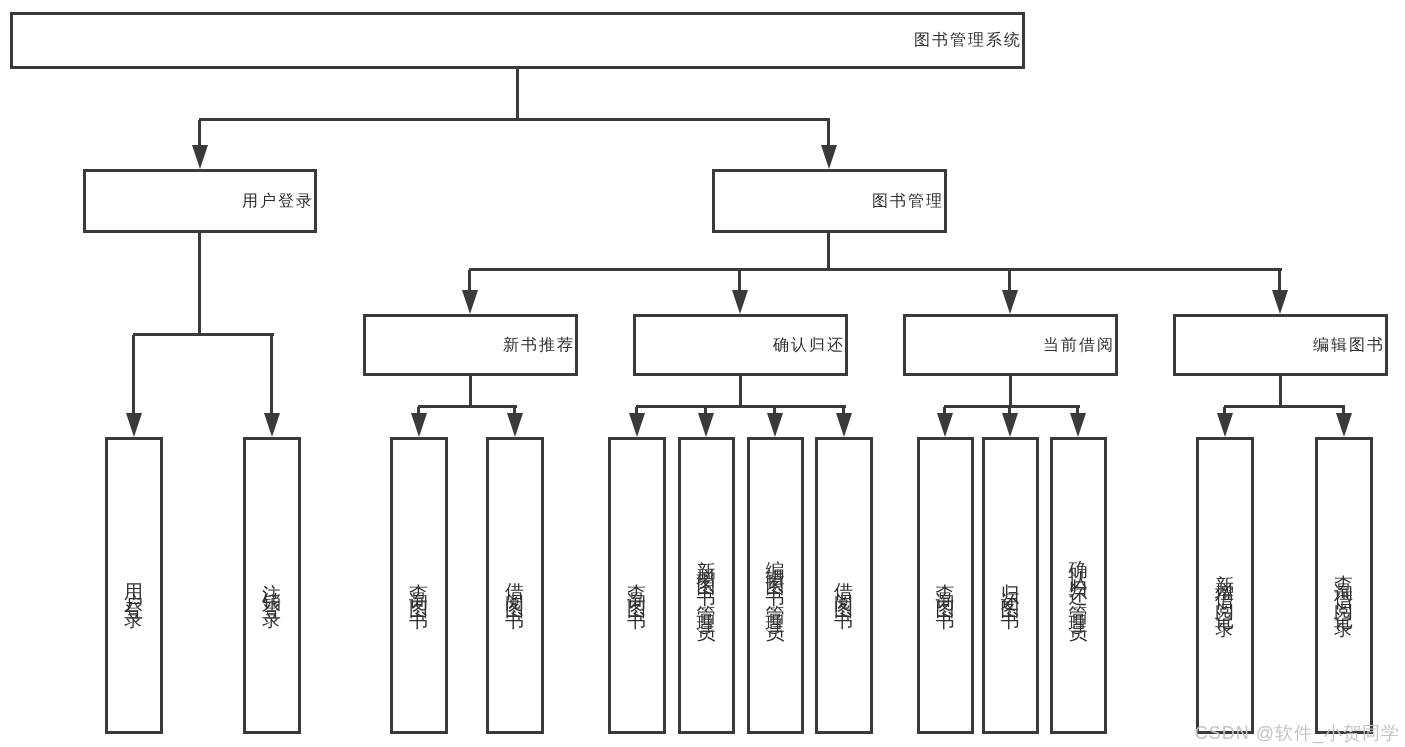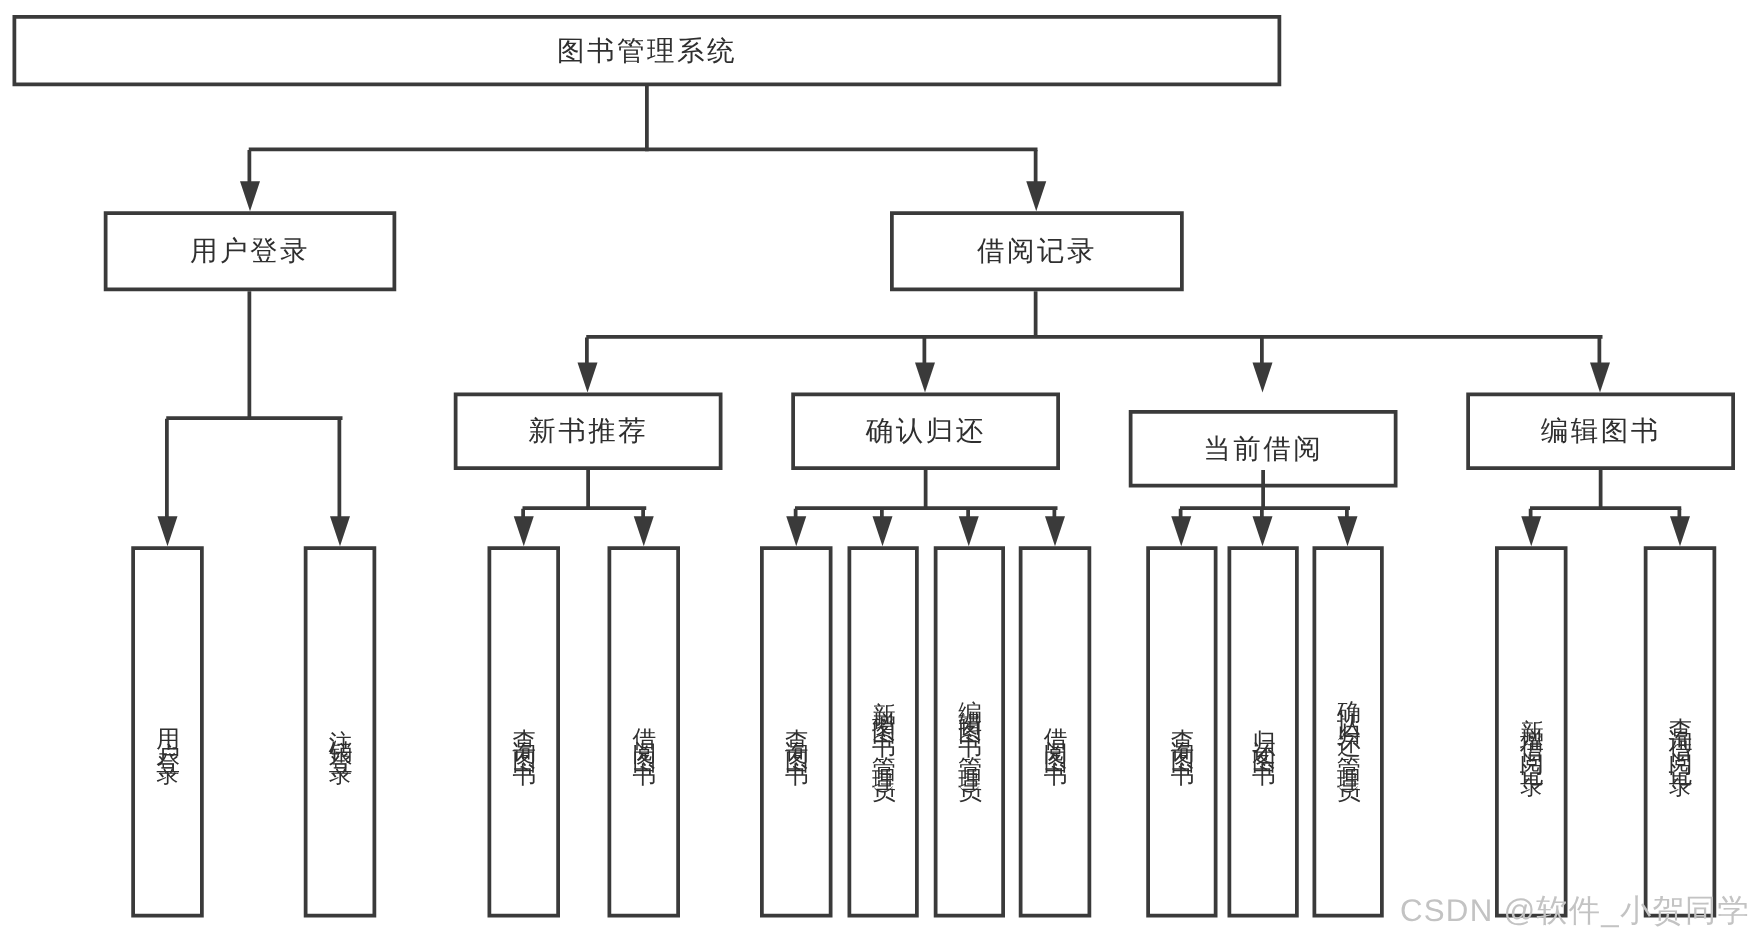"图书管理系统" .hnode { font-size: 22px -> 16px; justify-content: center -> flex-end }
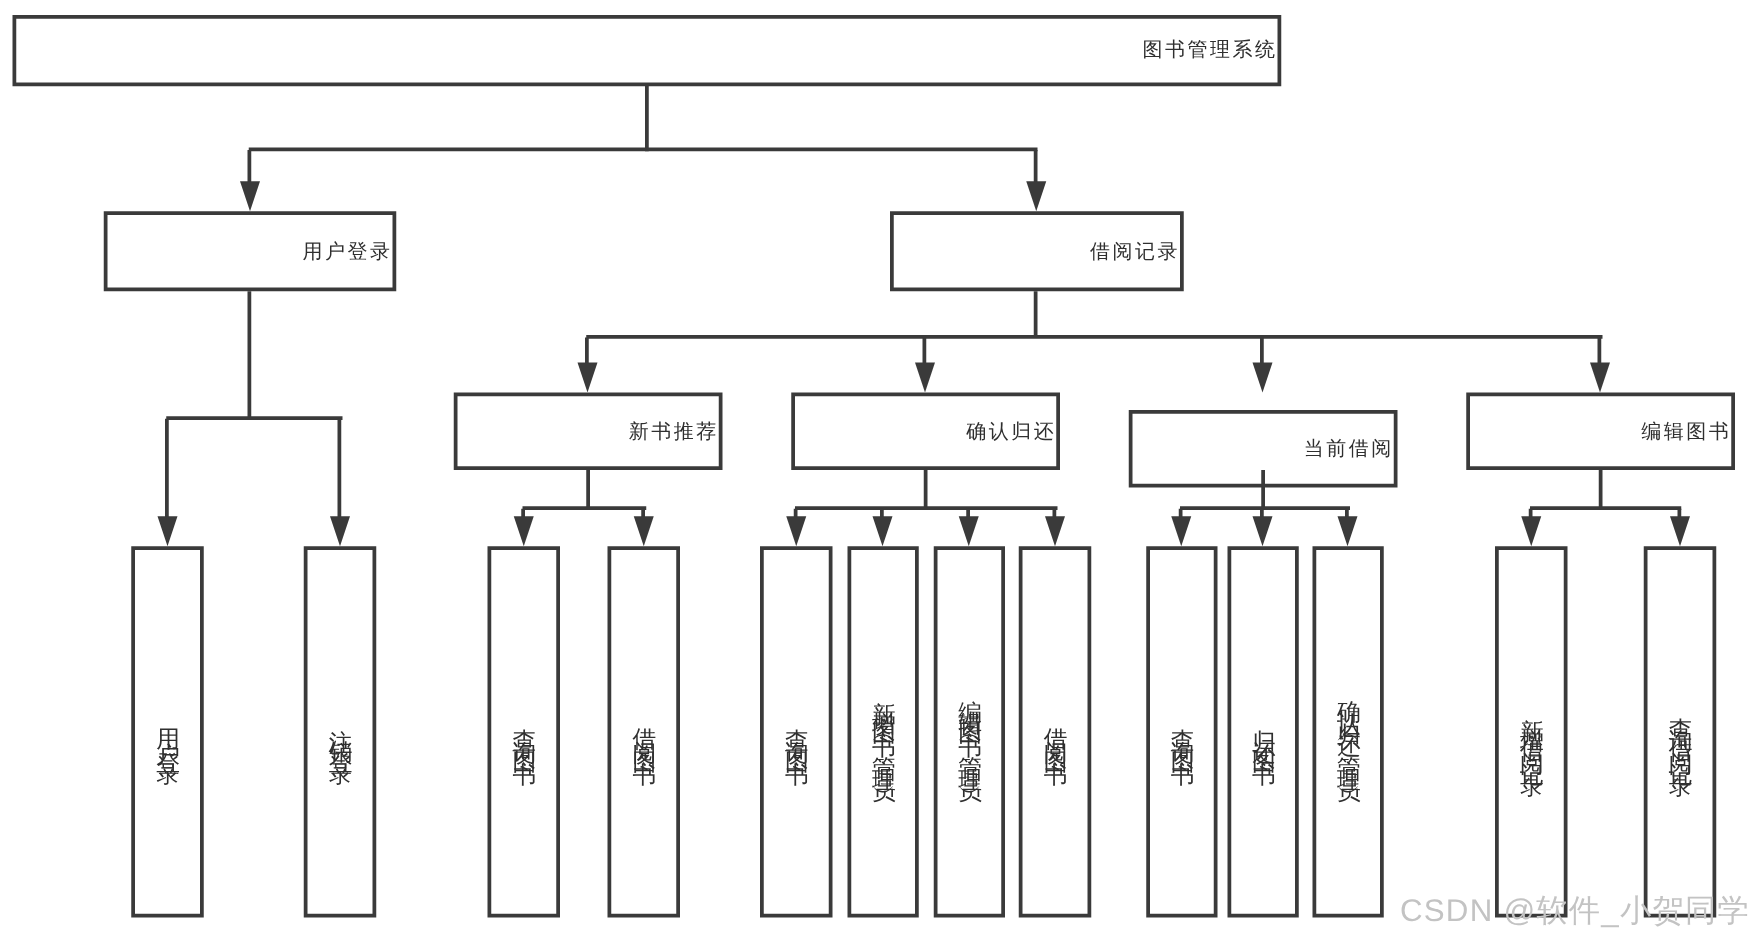"借阅记录" span { text: 借阅记录 -> 图书管理 }
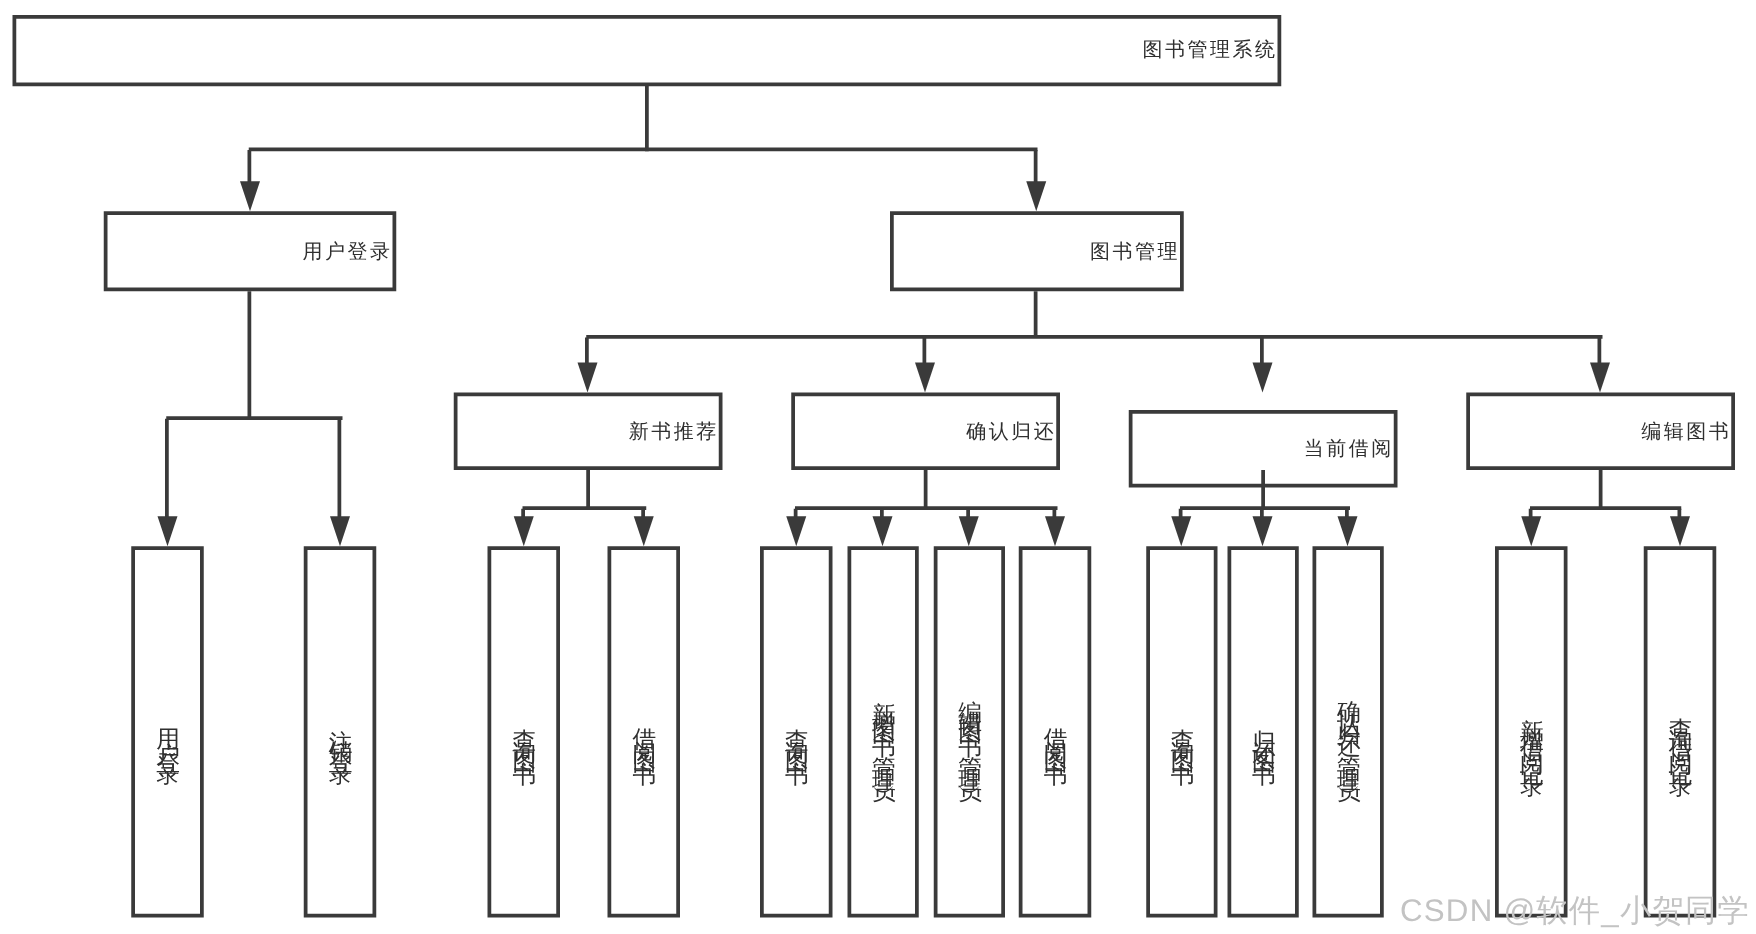"当前借阅" div.hnode { top: 328px -> 314px }
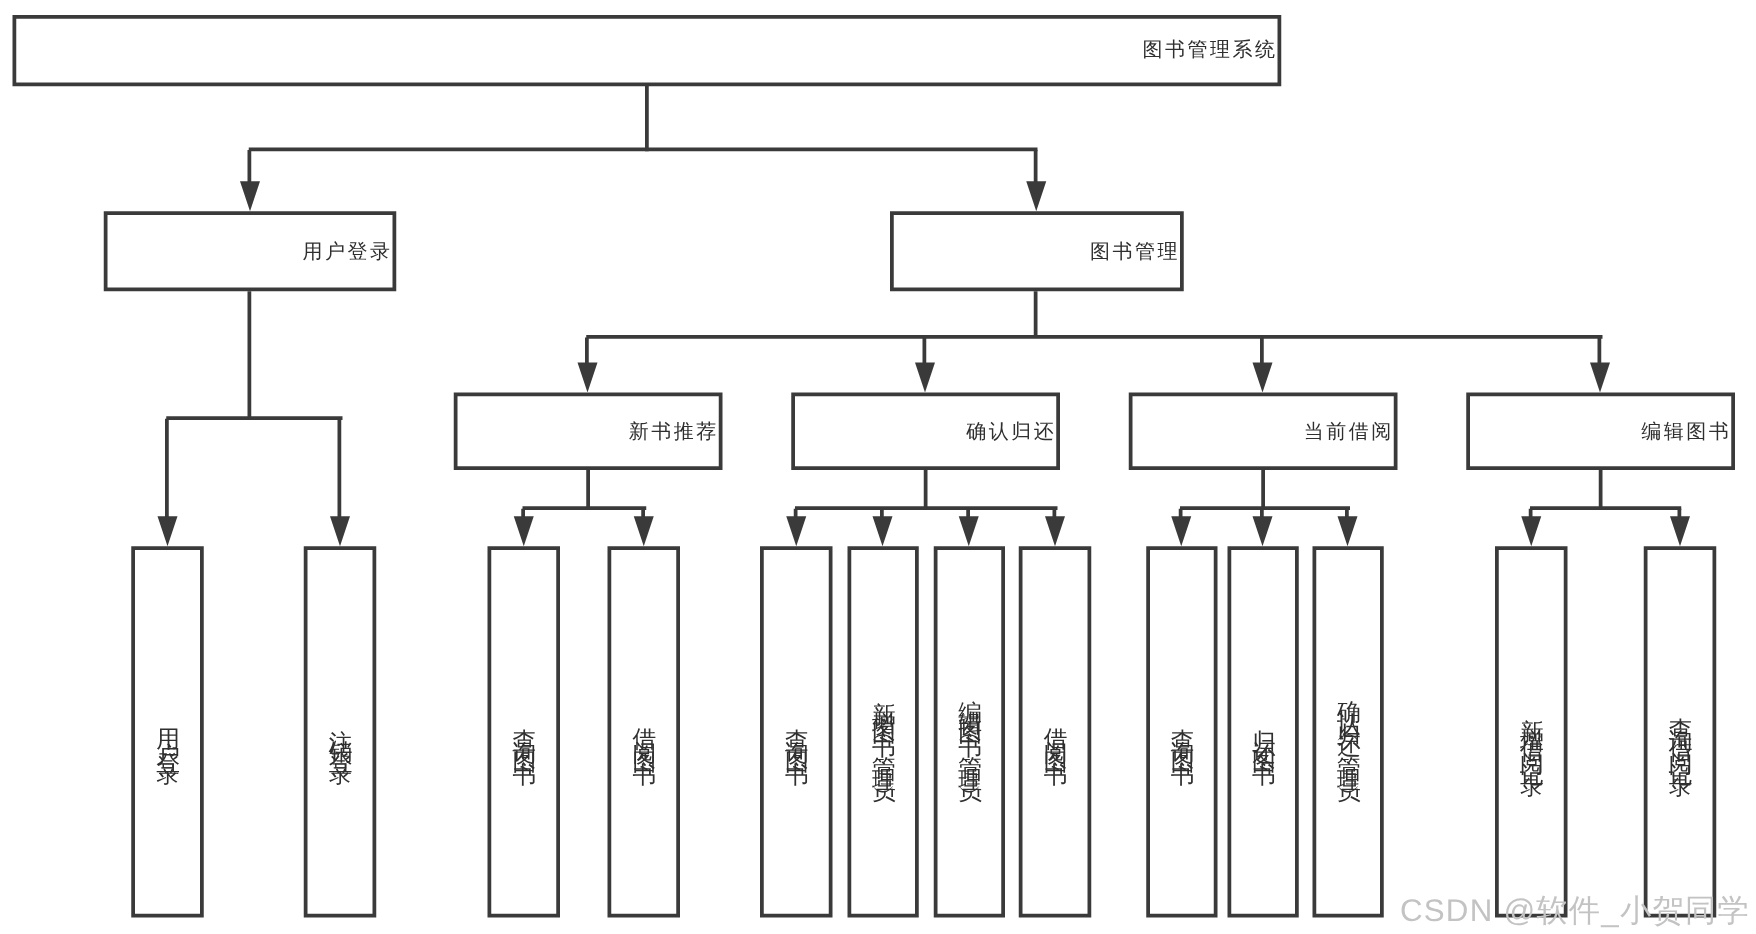"CSDN @软件_小贺同学" .watermark { font-size: 25px -> 18px }
